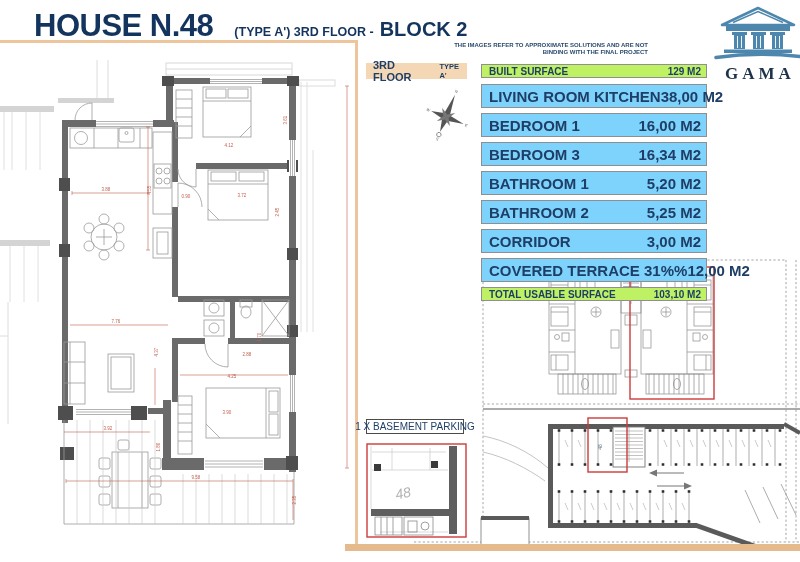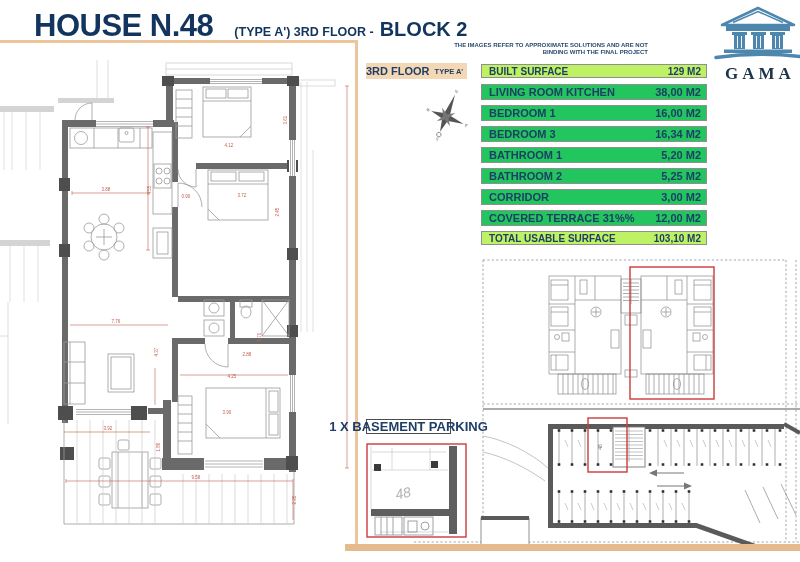"3RD FLOOR" .badge { padding-left: none -> 7px }
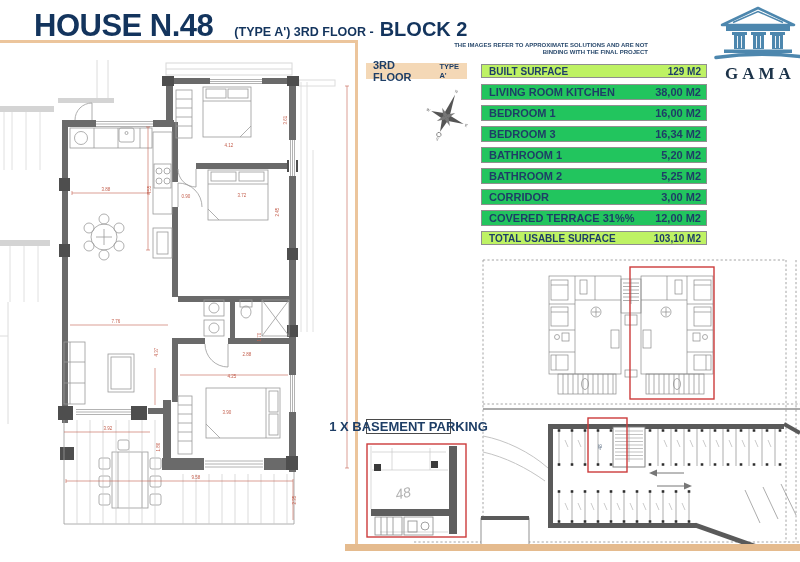"LIVING ROOM KITCHEN" .trow { background: #22c55e -> #7dd3fc; font-size: 11px -> 15px; height: 16px -> 24px }
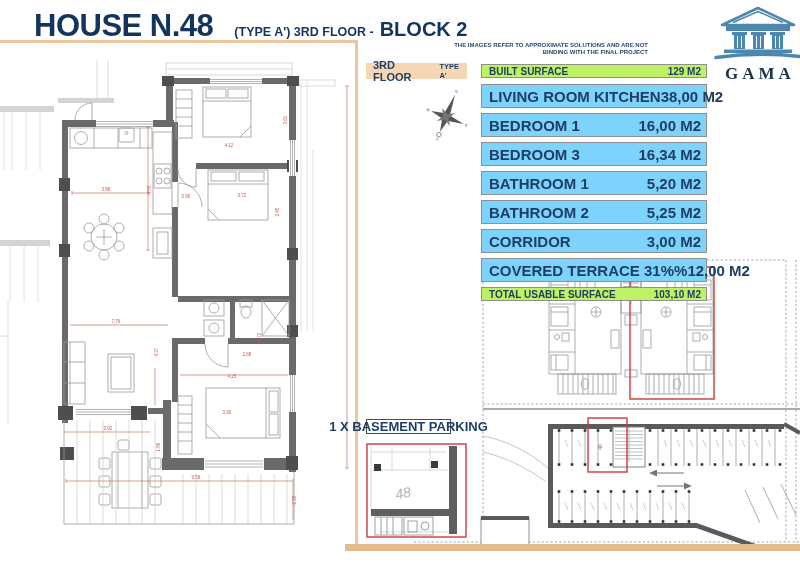"1 X BASEMENT PARKING" .parking-label { font-size: 13px -> 10px; font-weight: 700 -> 400; width: 85px -> 98px }
